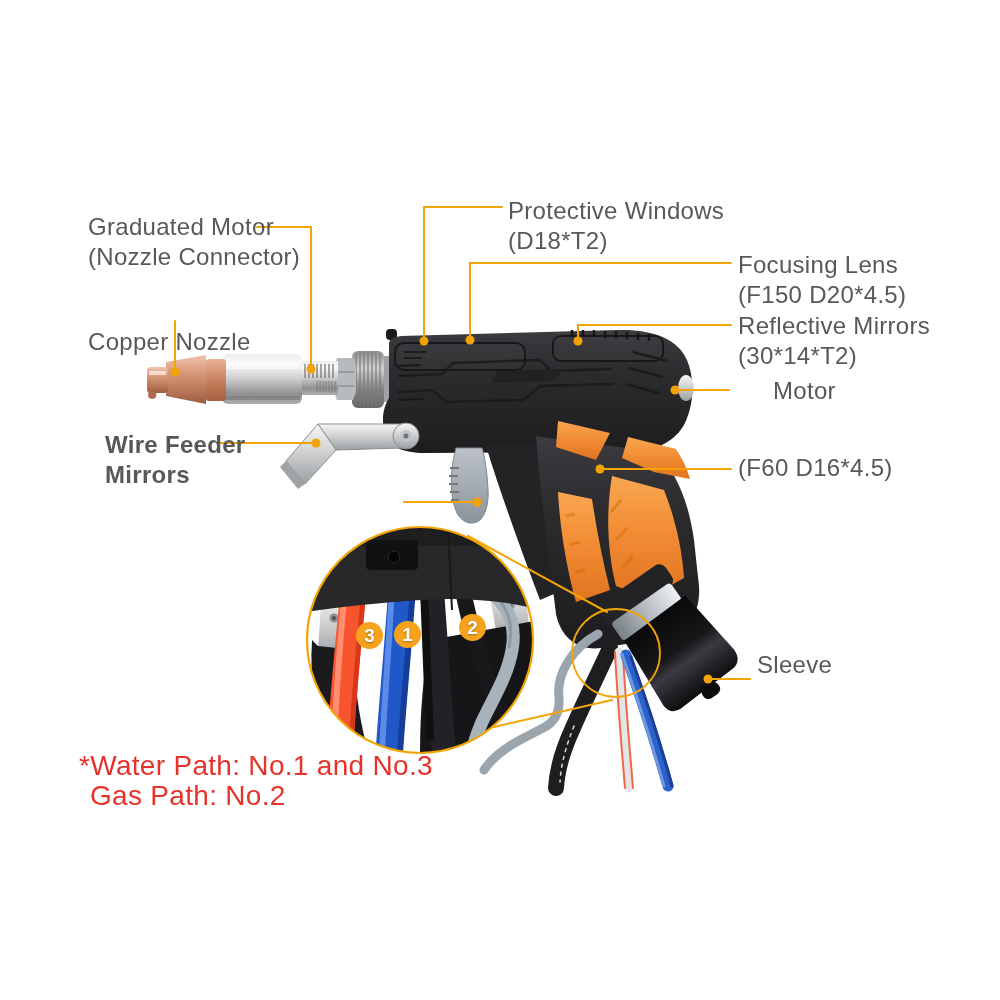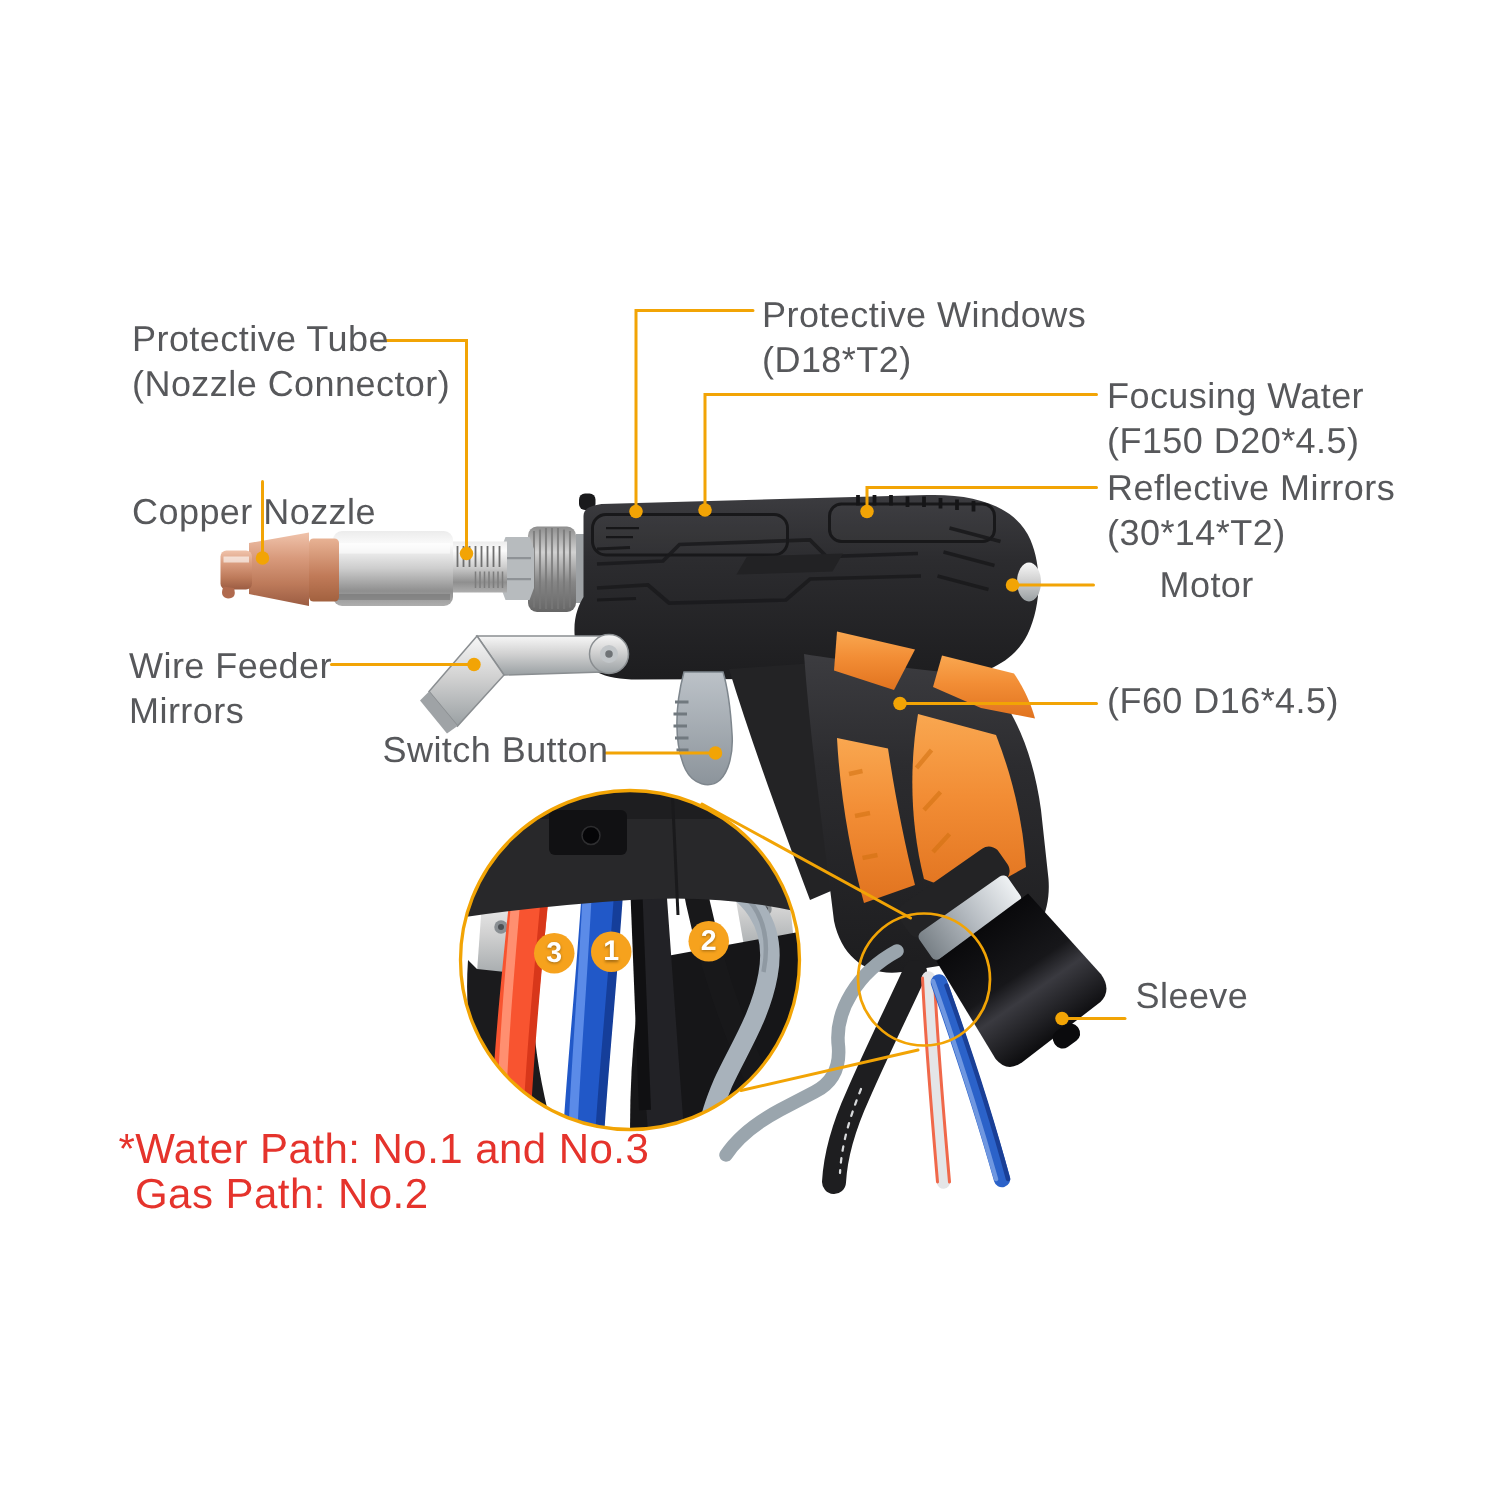"Protective Tube" div { text: Protective Tube -> Graduated Motor }
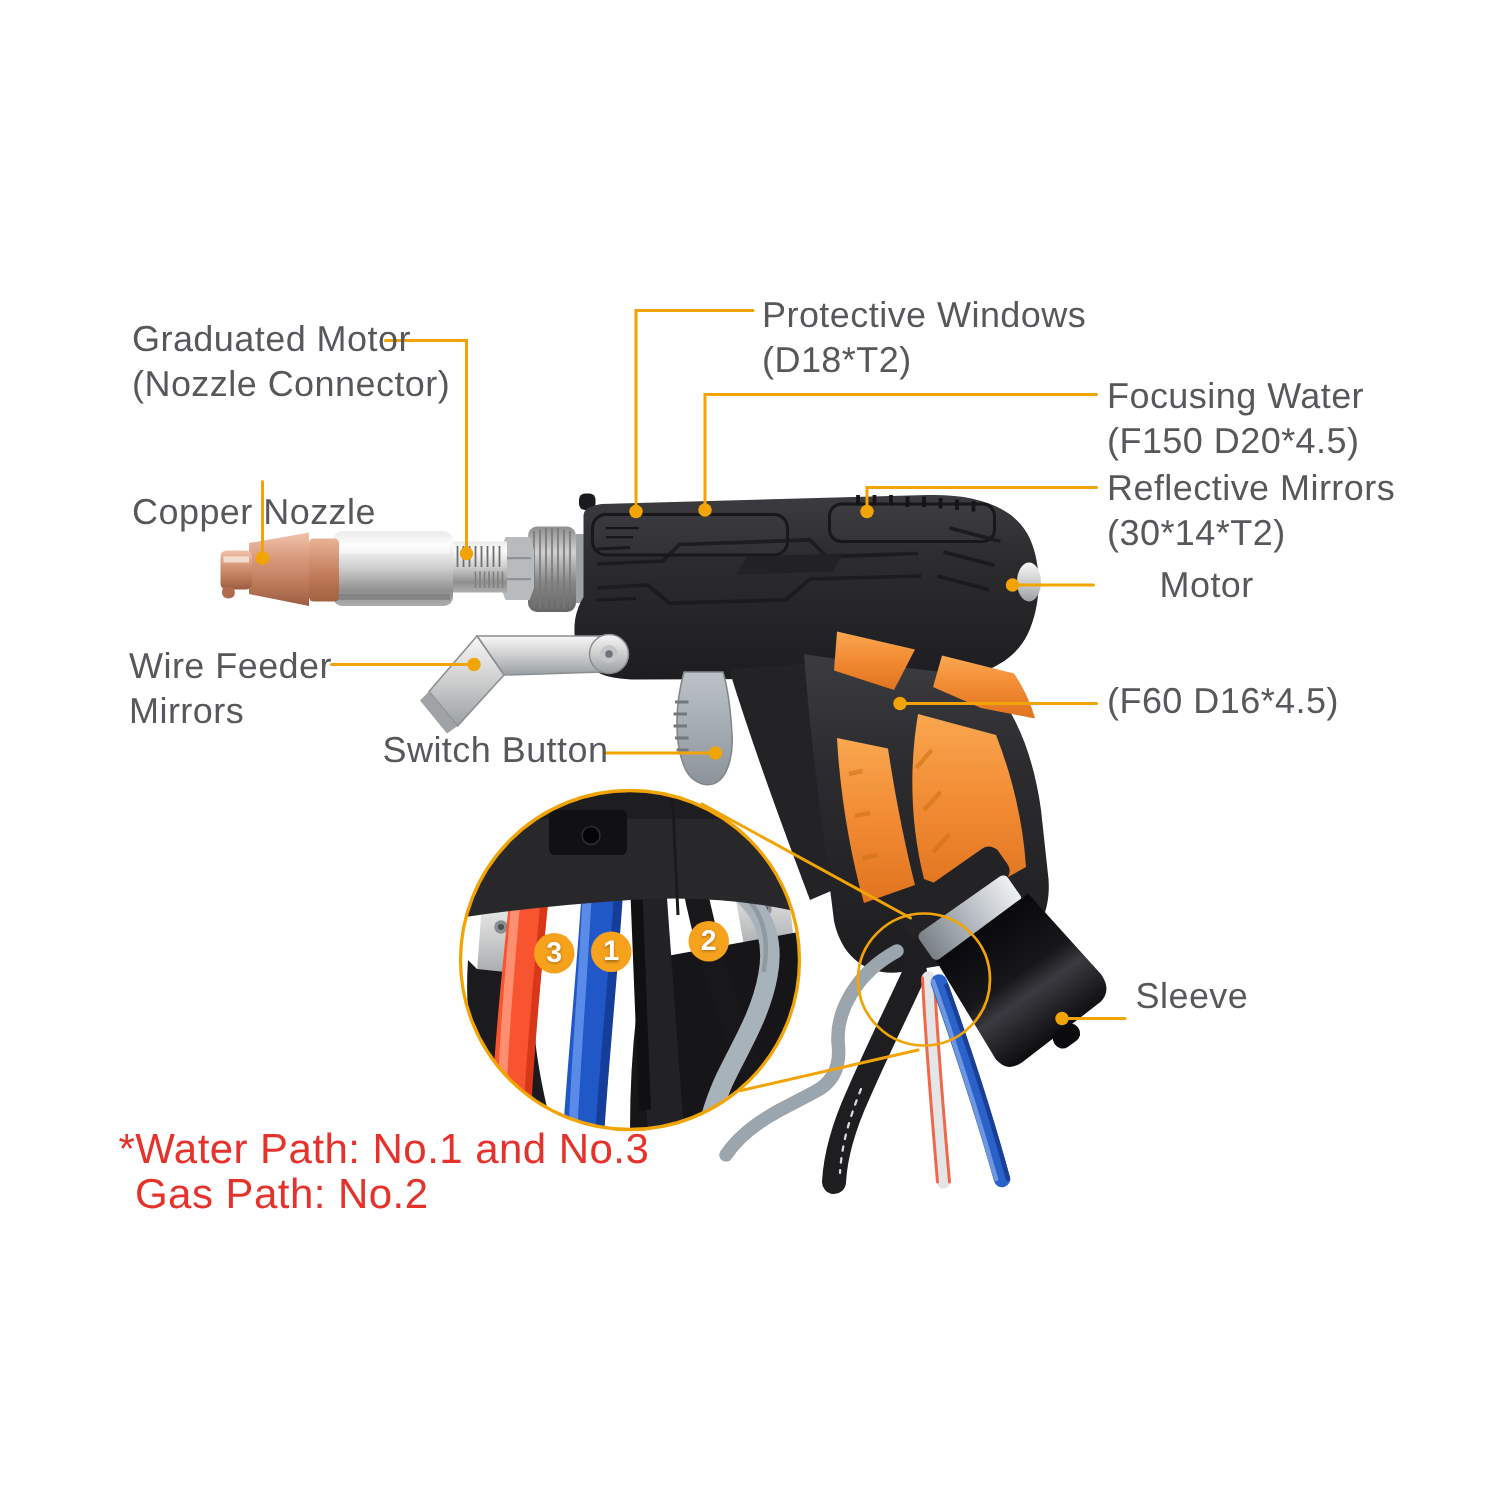"Focusing Water" div { text: Water -> Lens }
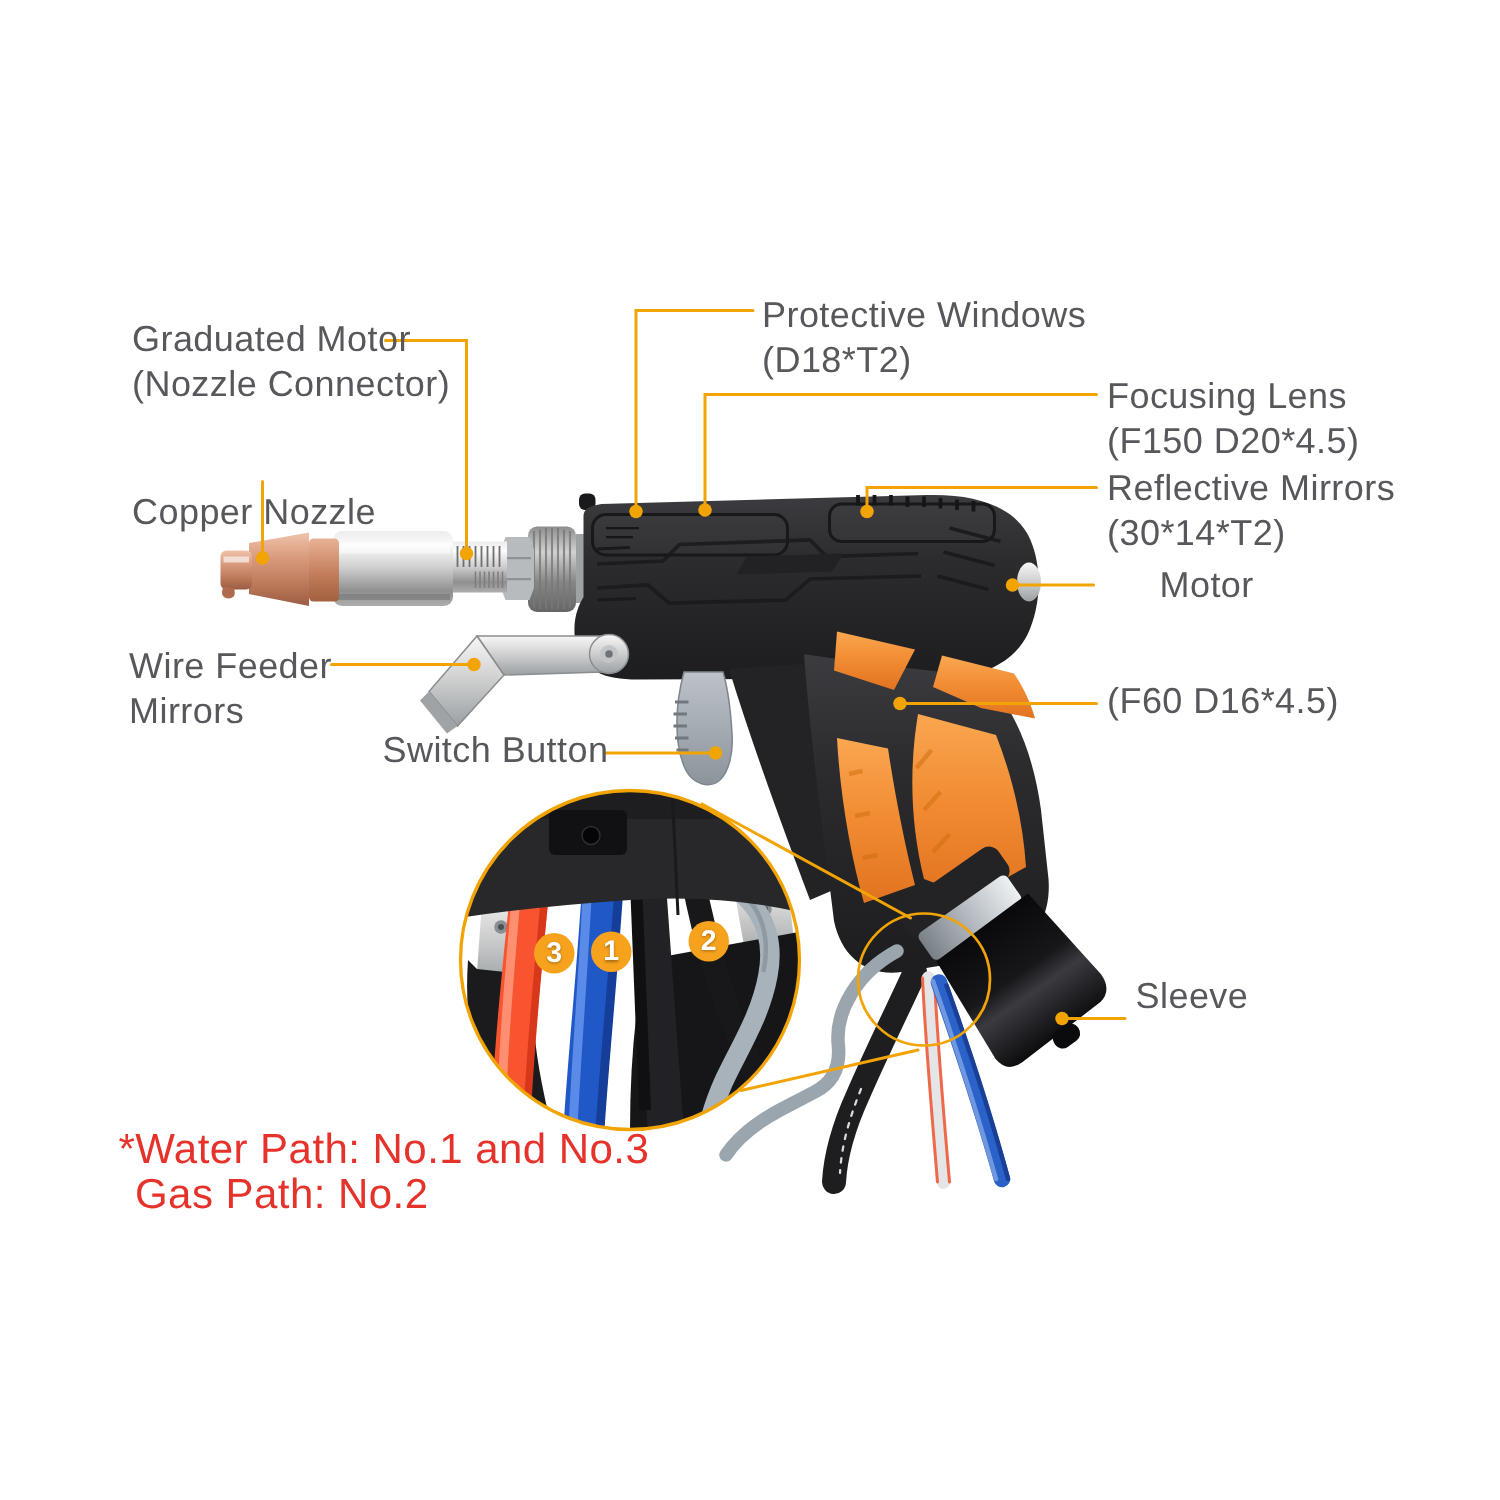"Wire Feeder" div.label { font-weight: none -> bold; left: 86px -> 105px }
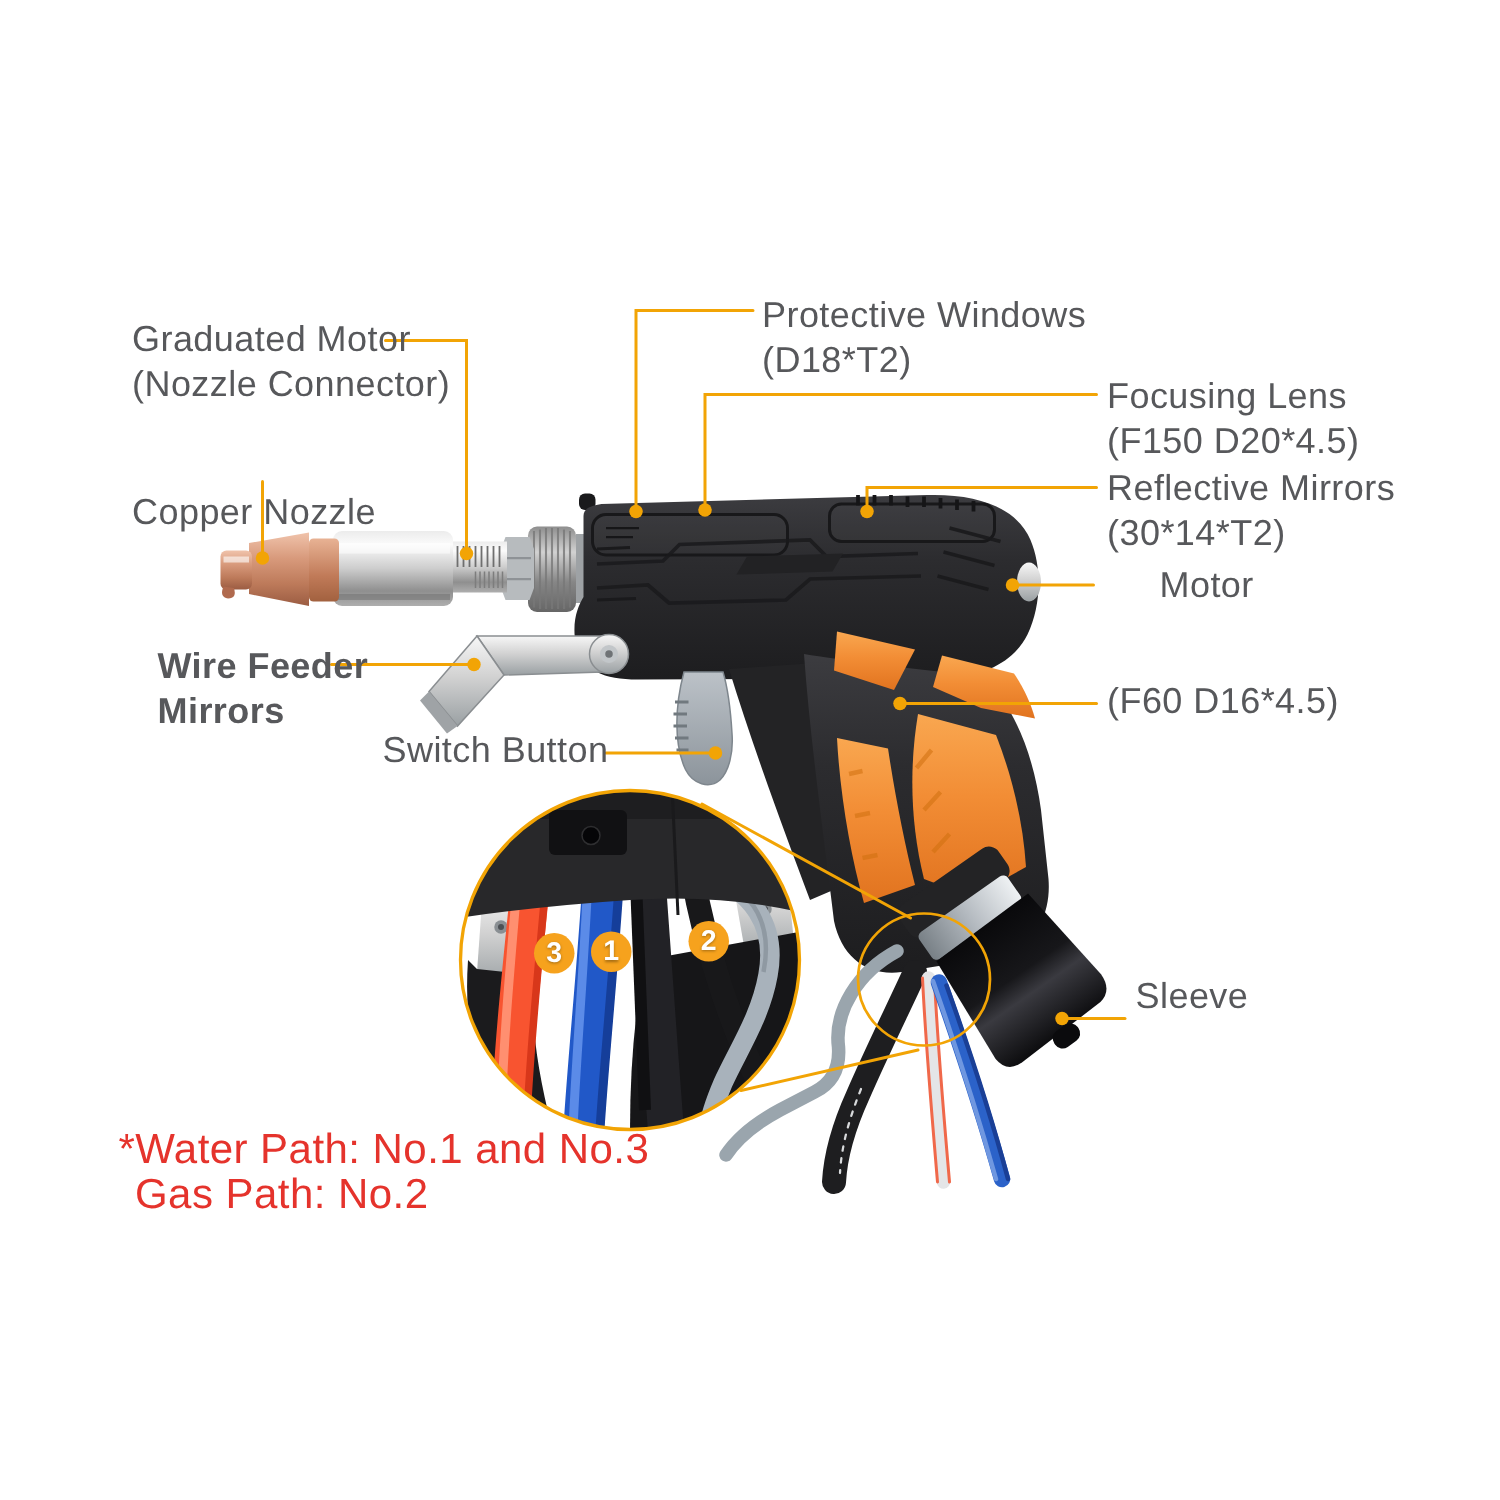"Switch Button" div.label { html: <div> <div>Switch Button</div> </div> -> none }
